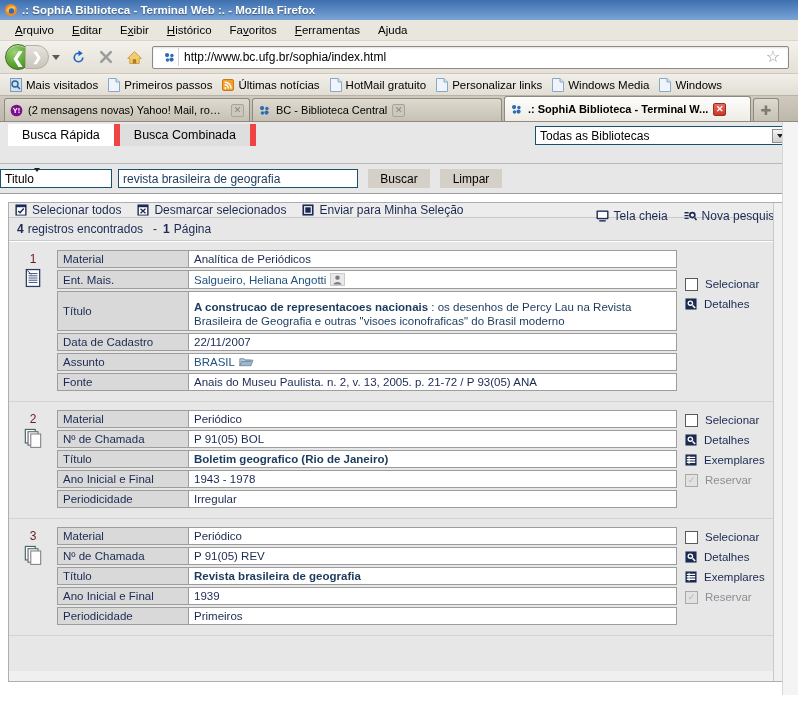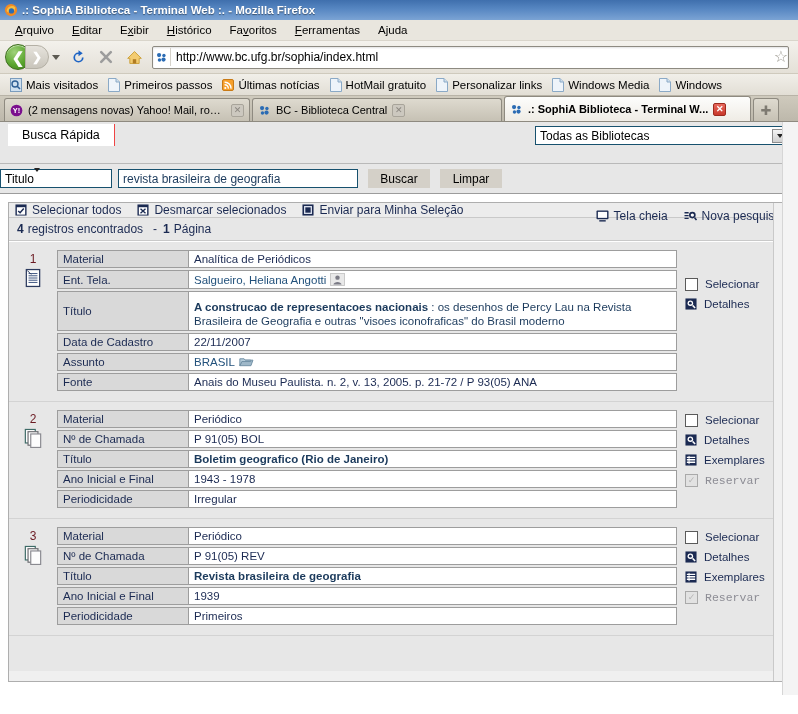"http://www.bc.ufg.br/sophia/index.html" .urlbar { padding: 0 0 -> 0 8px }
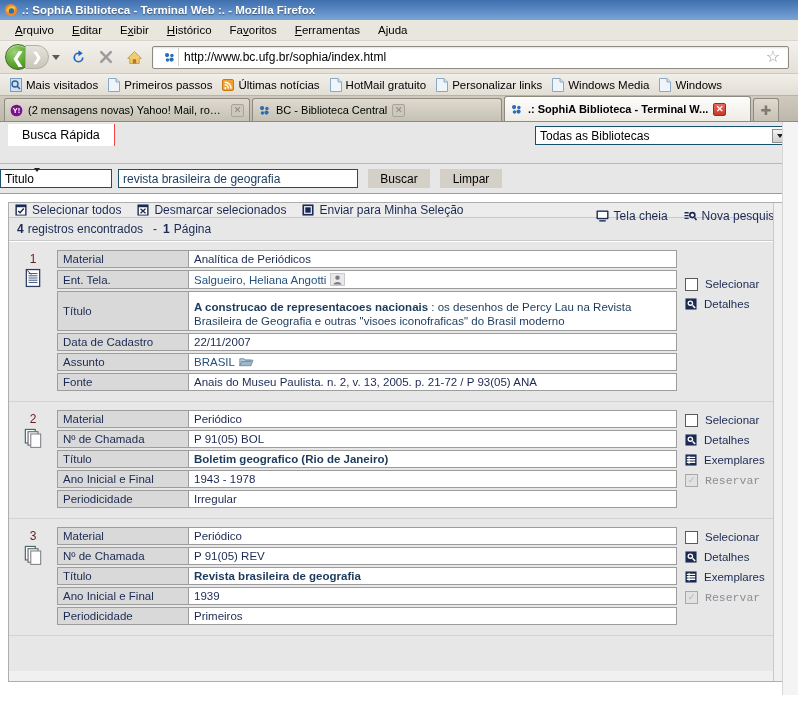"Busca Rápida" .apptab { border-right: 1px solid #ef4444 -> 6px solid #ef4444 }
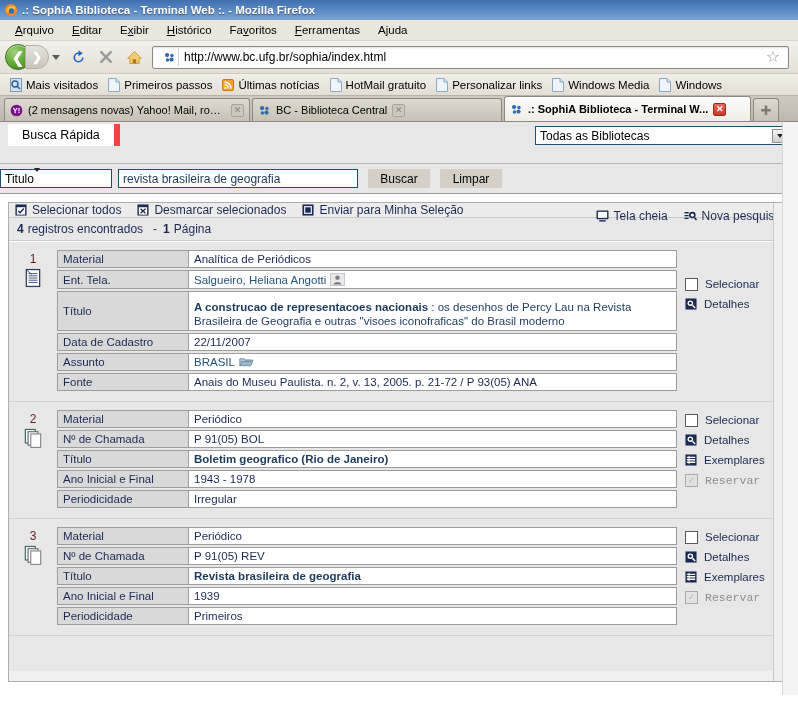"Busca Combinada" div.apptab { html: none -> <div> <span>Busca Combinada</span> </div> }
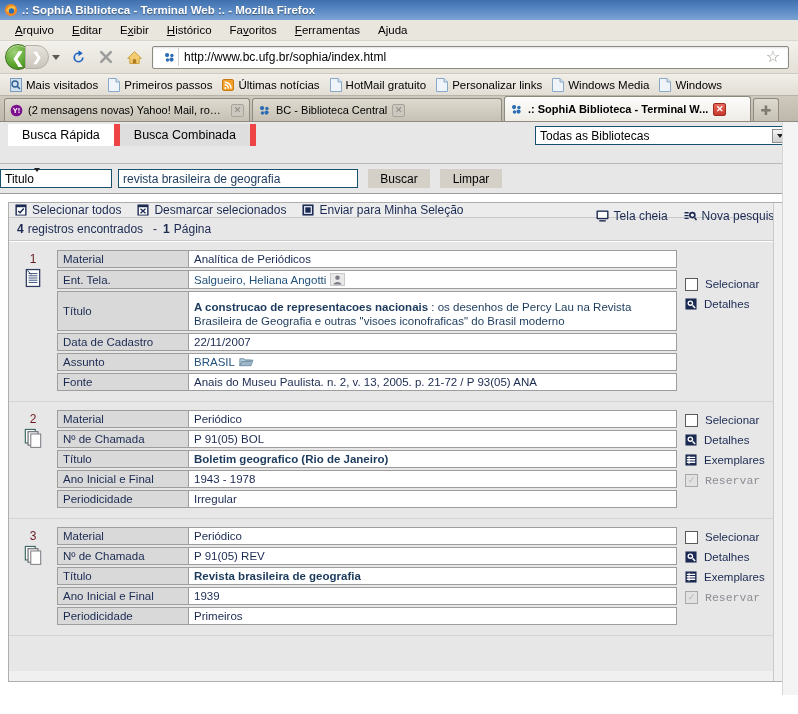"Ent. Tela." div.rlabel { text: Tela -> Mais }
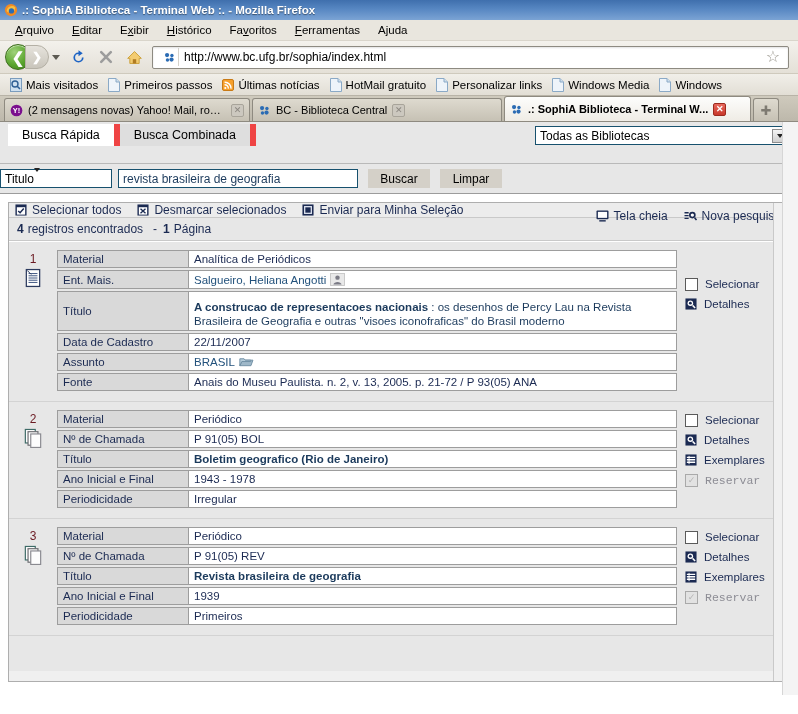"Reservar" .ra.disabled .ralabel { font-family: Liberation Mono, monospace -> none }
